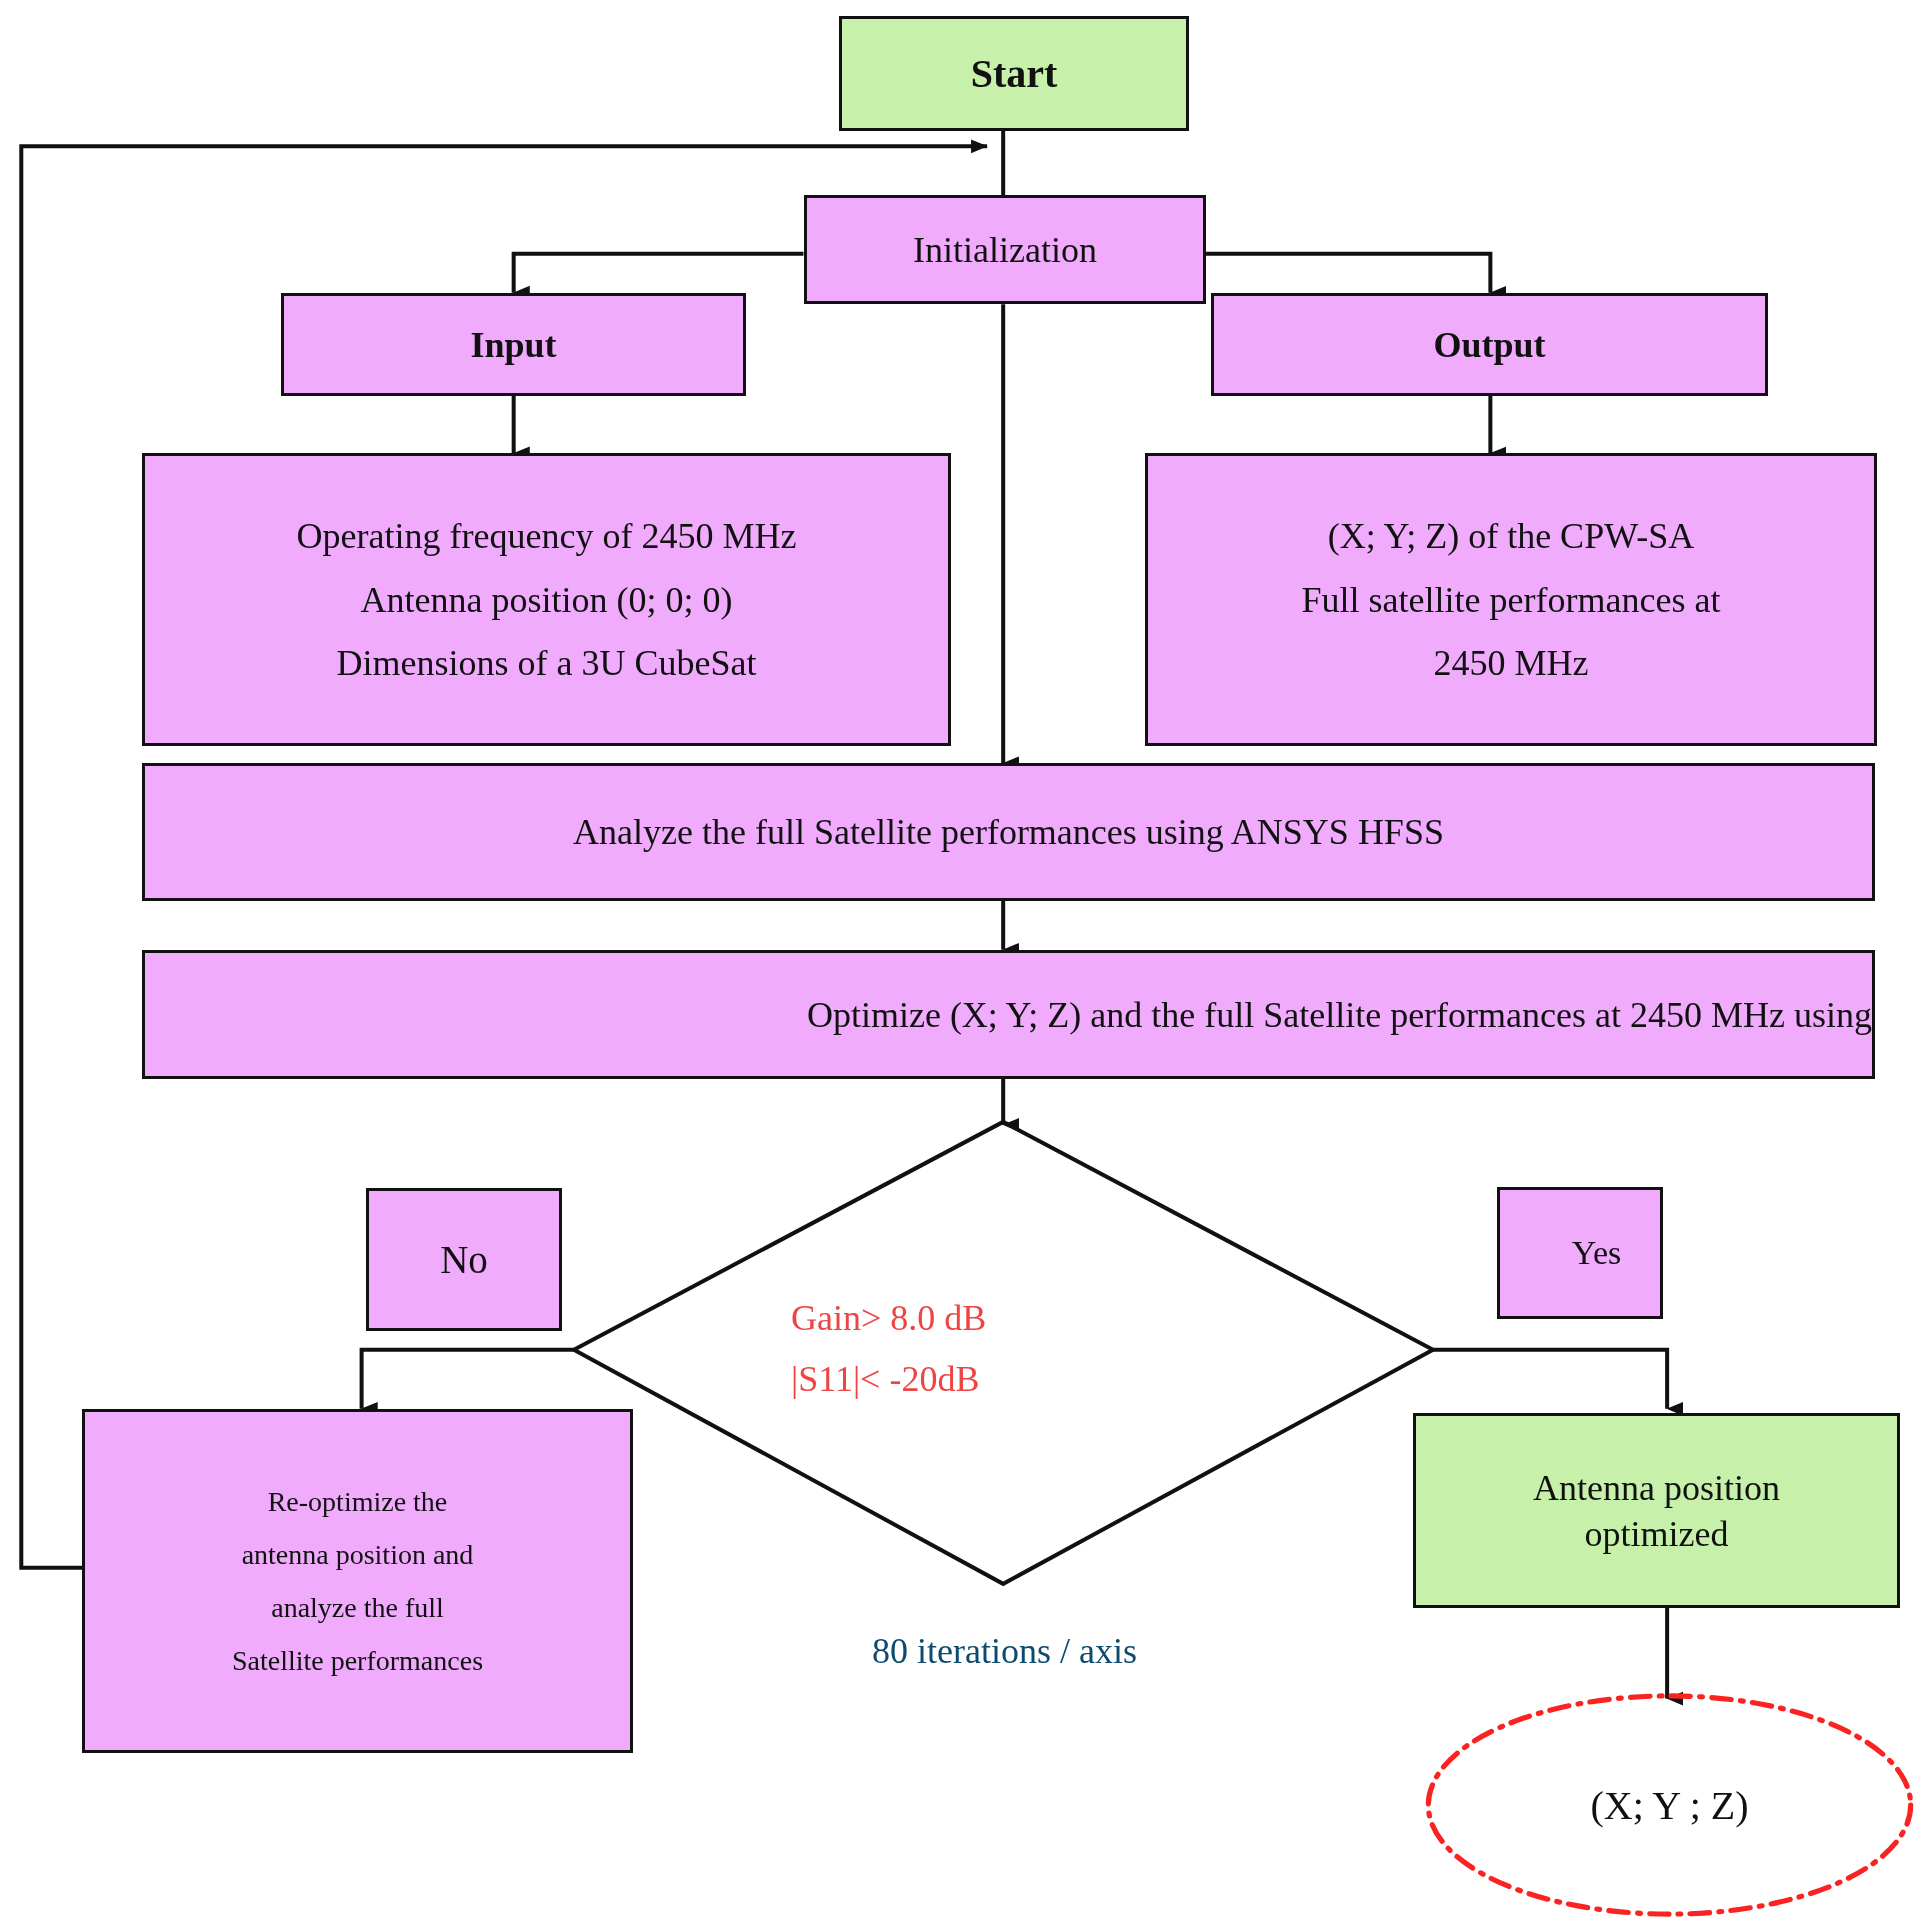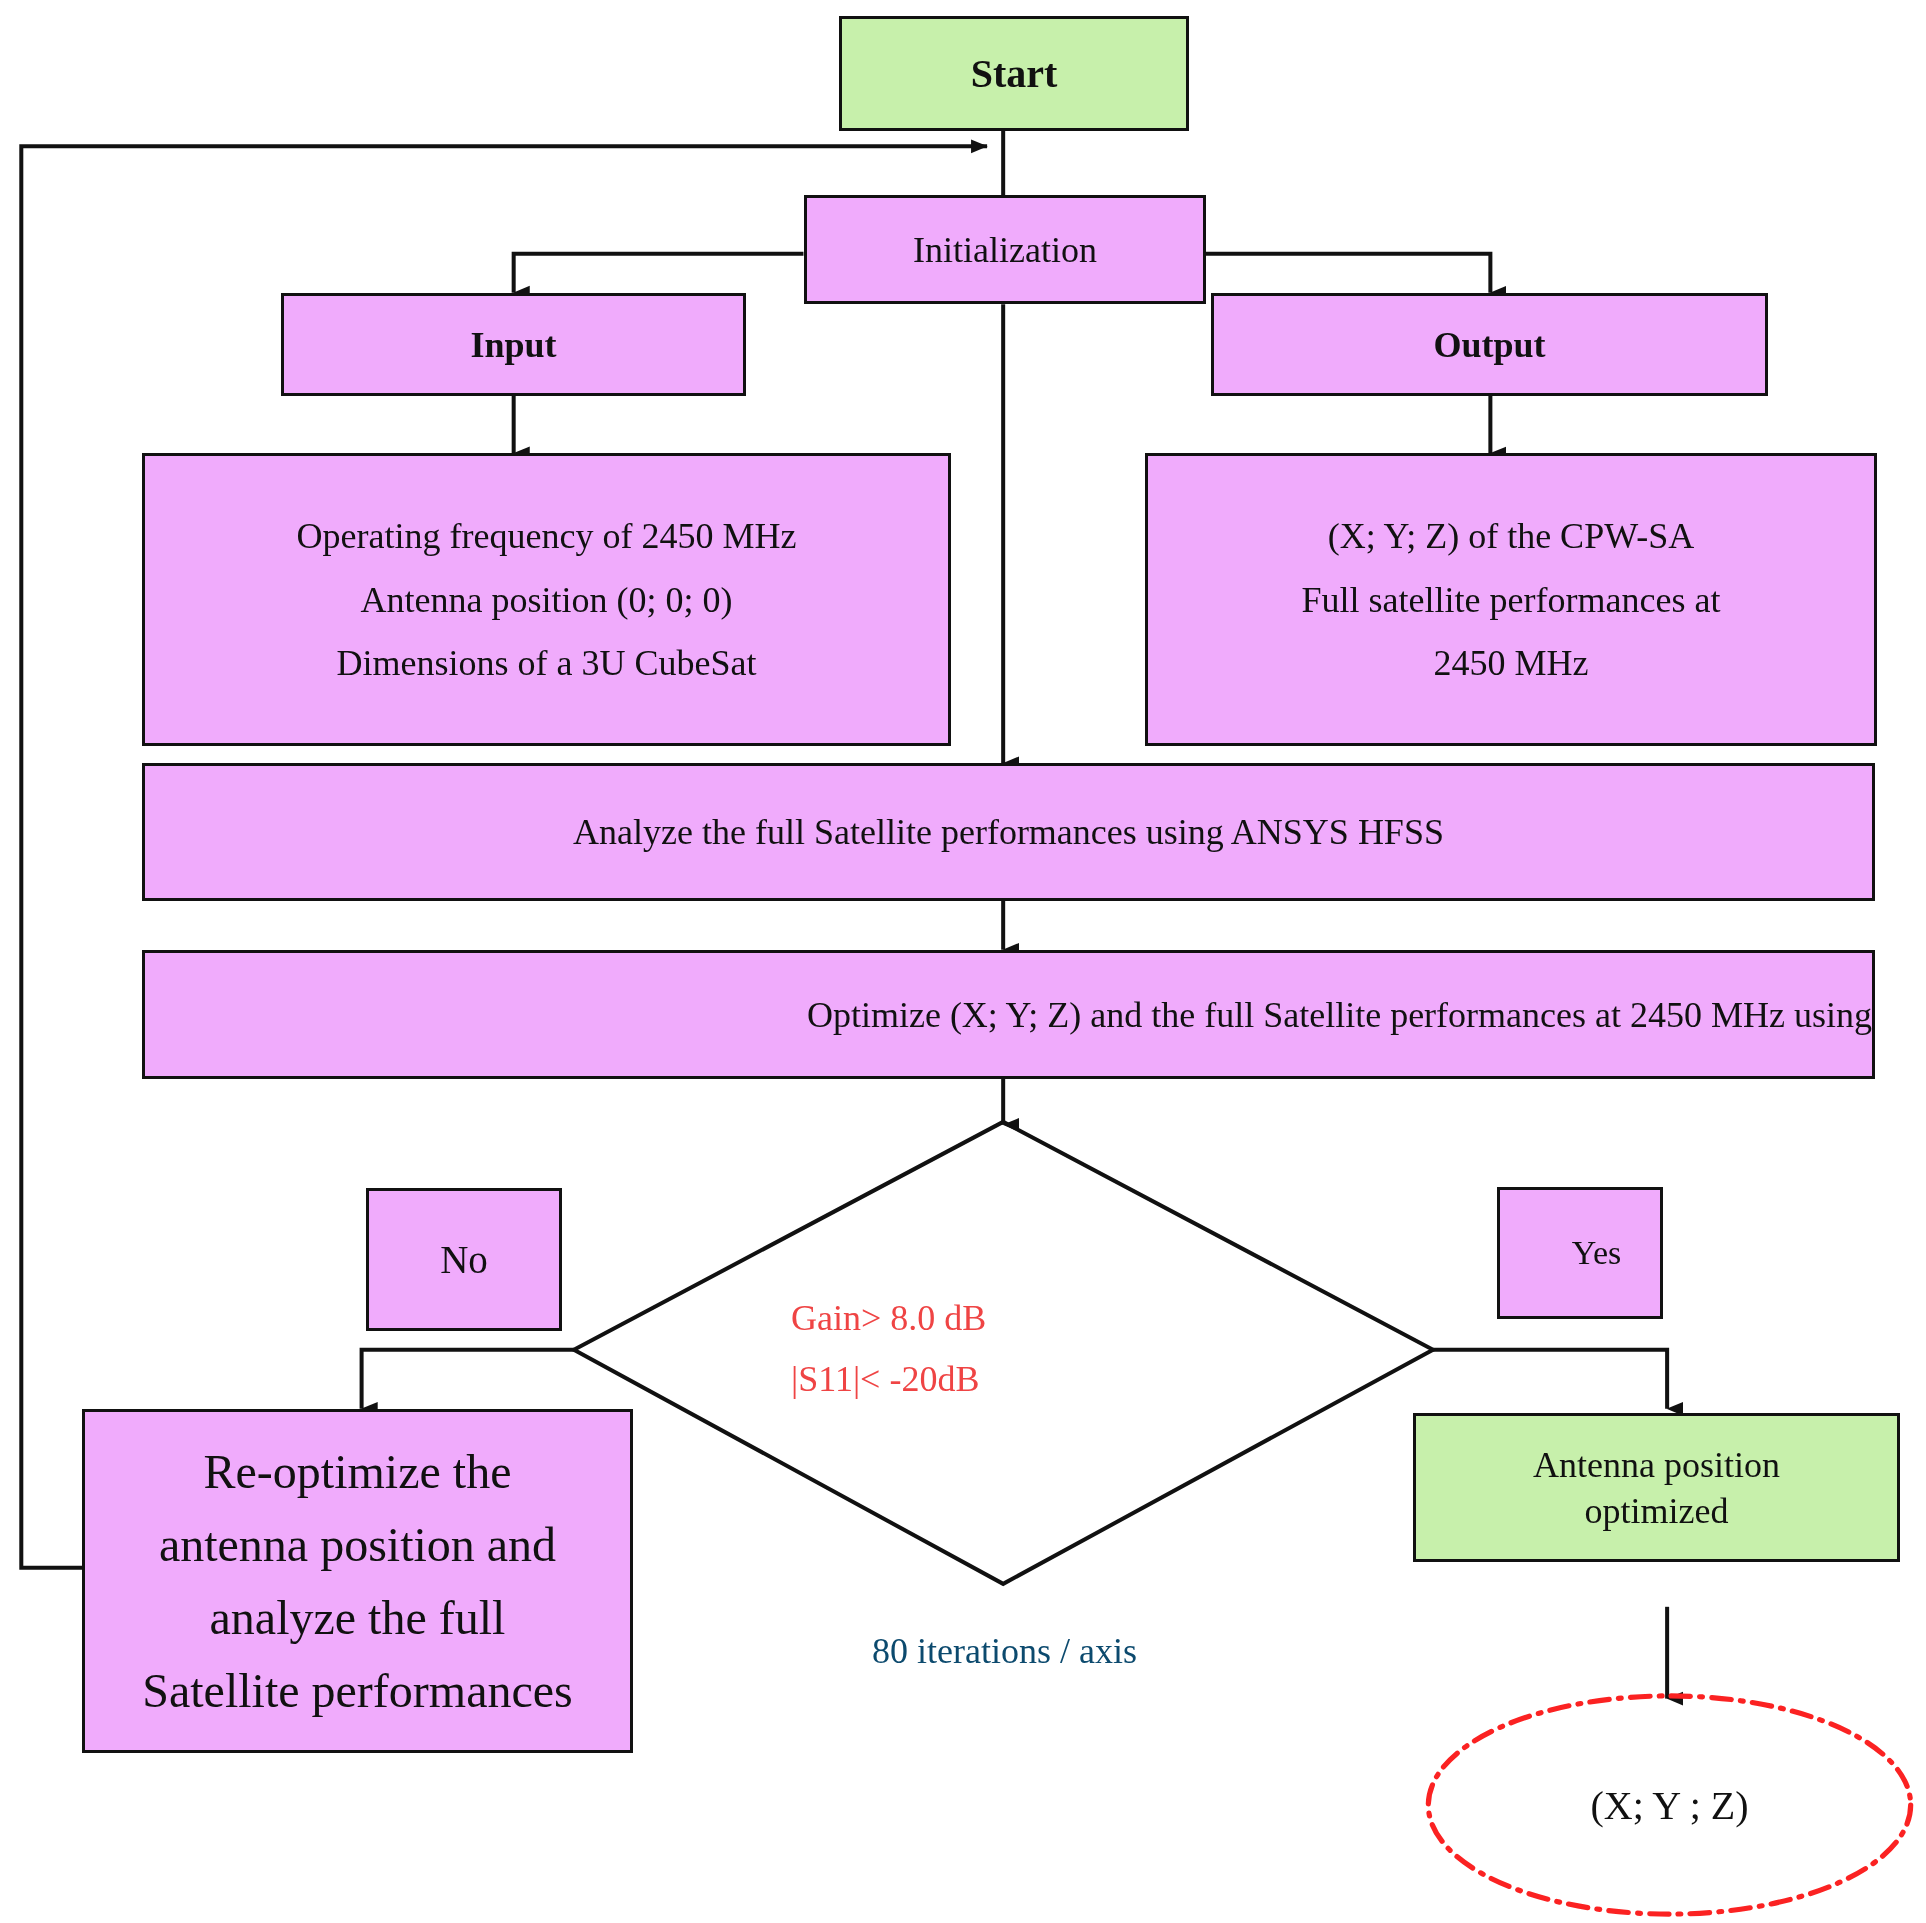"Re-optimize the" div.node { font-size: 48px -> 28px }
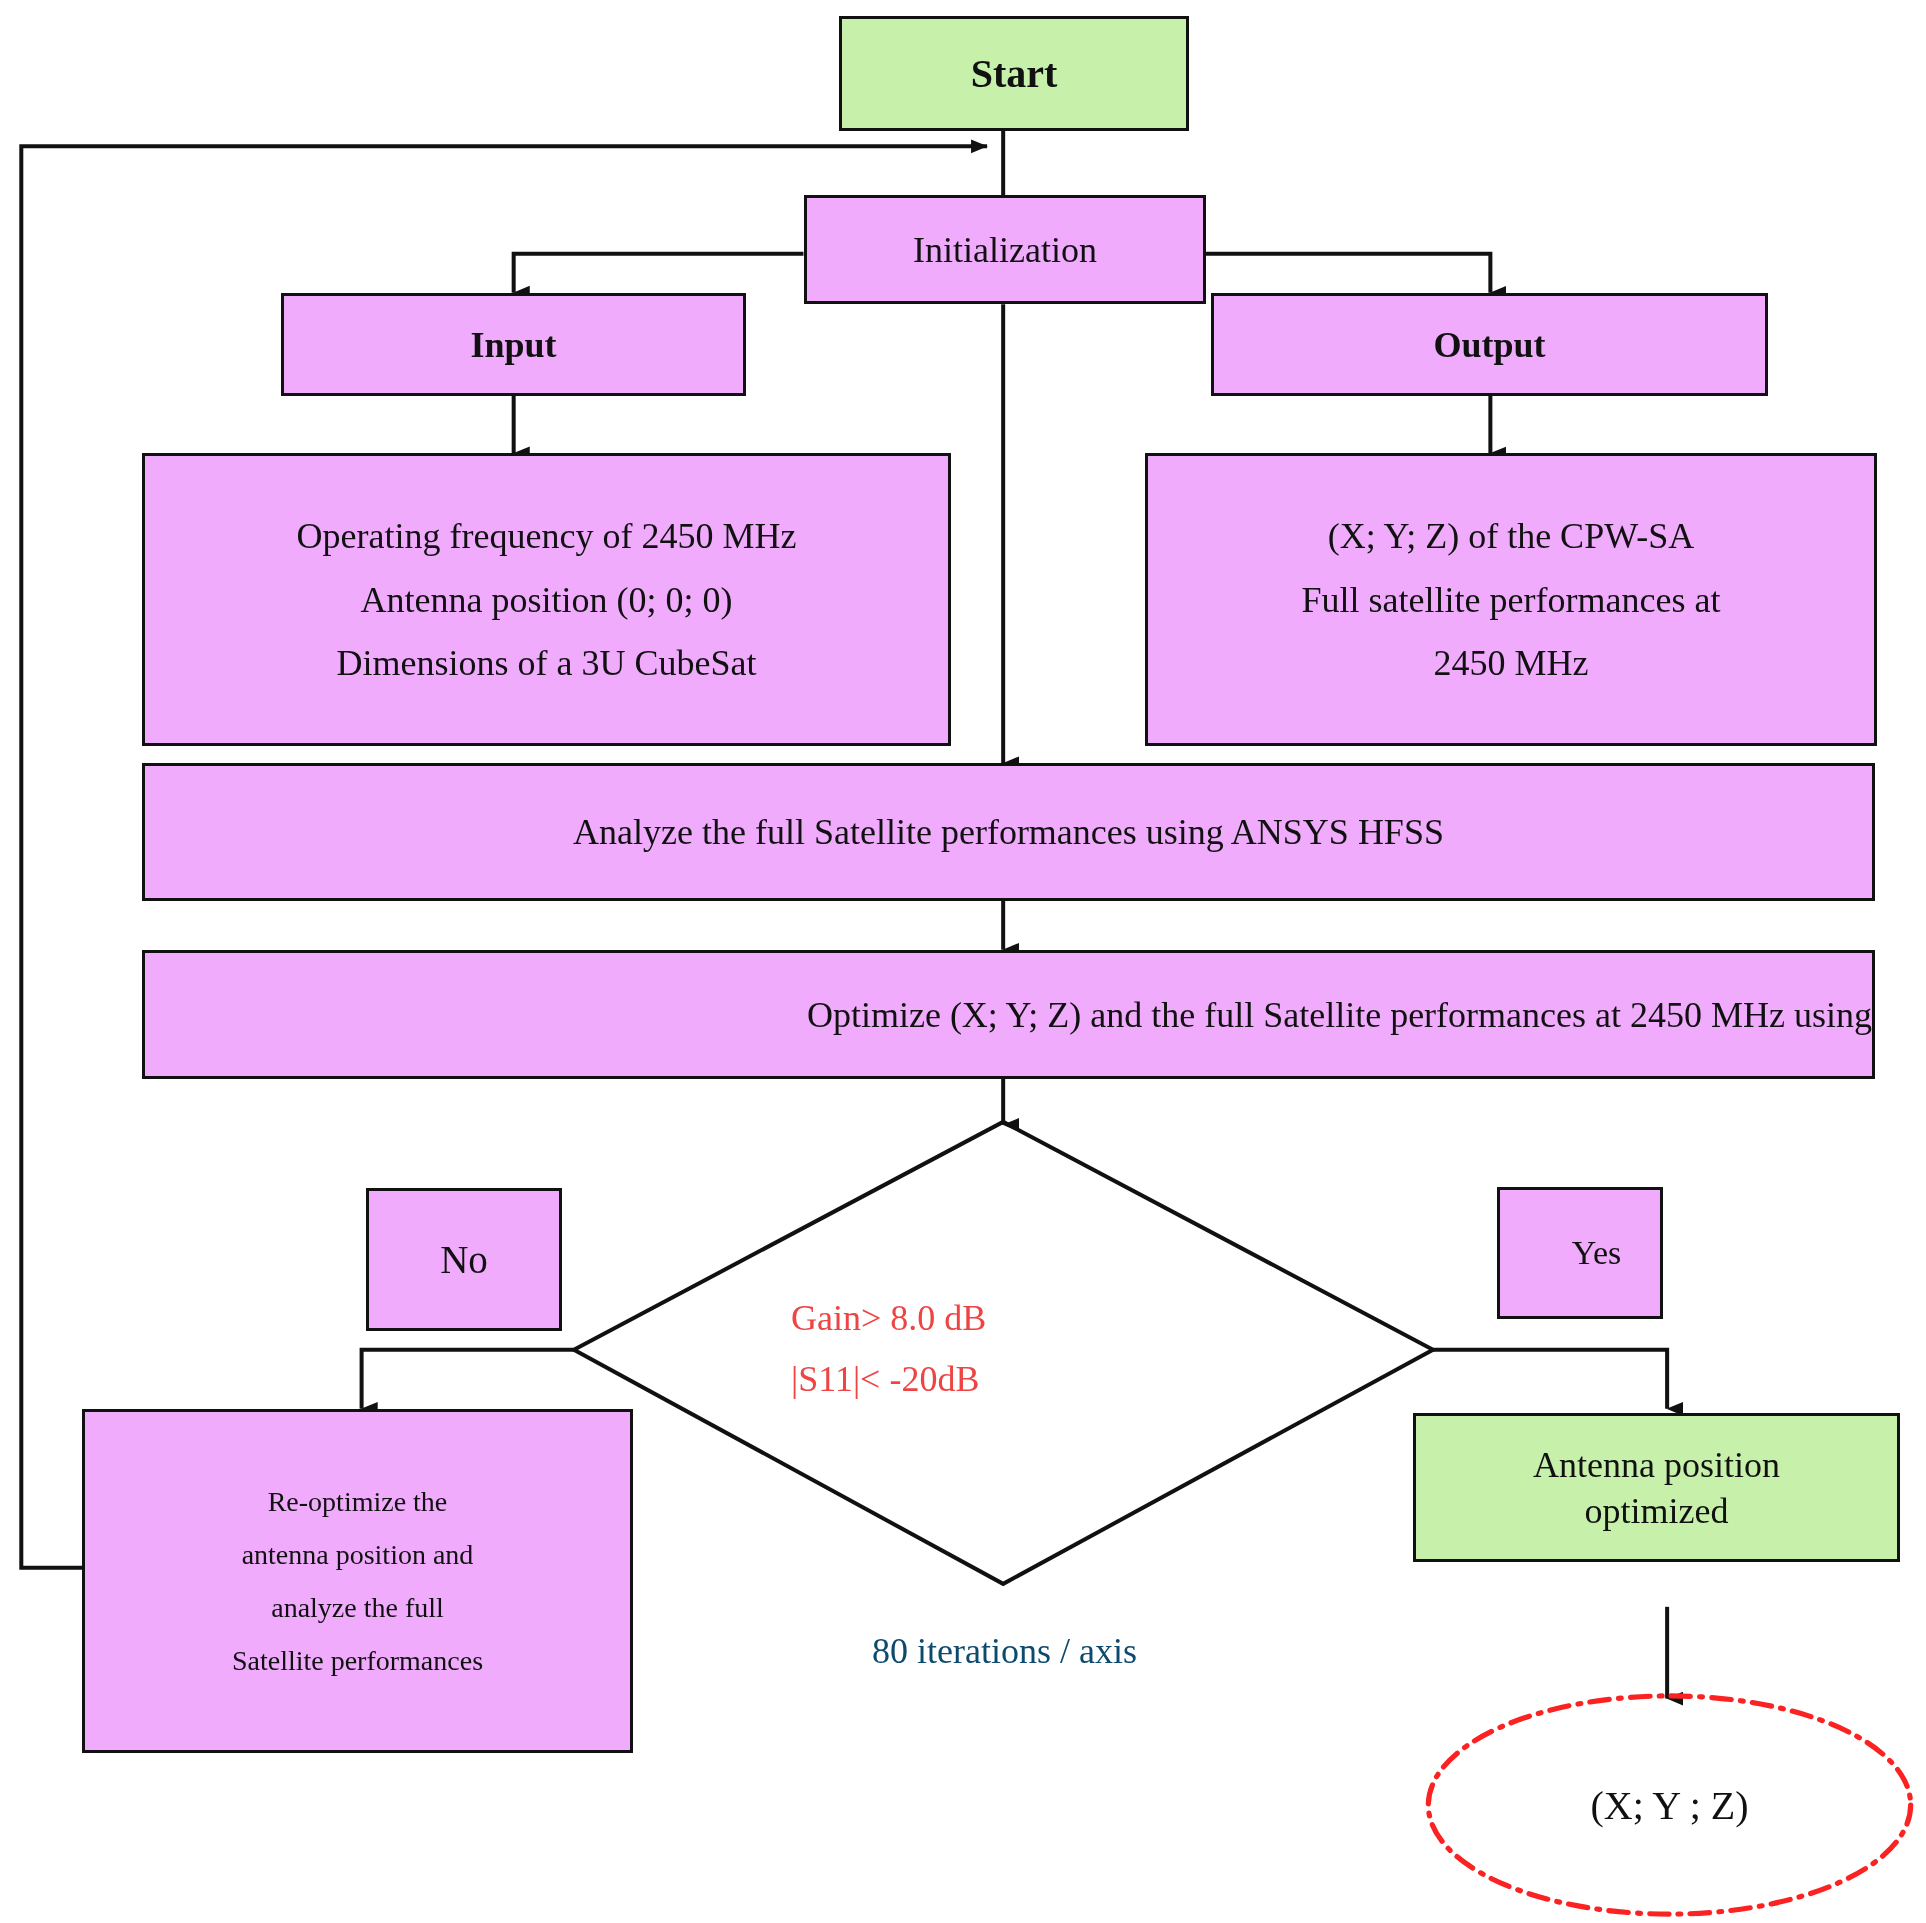"Antenna position" div.node { height: 149px -> 195px }
